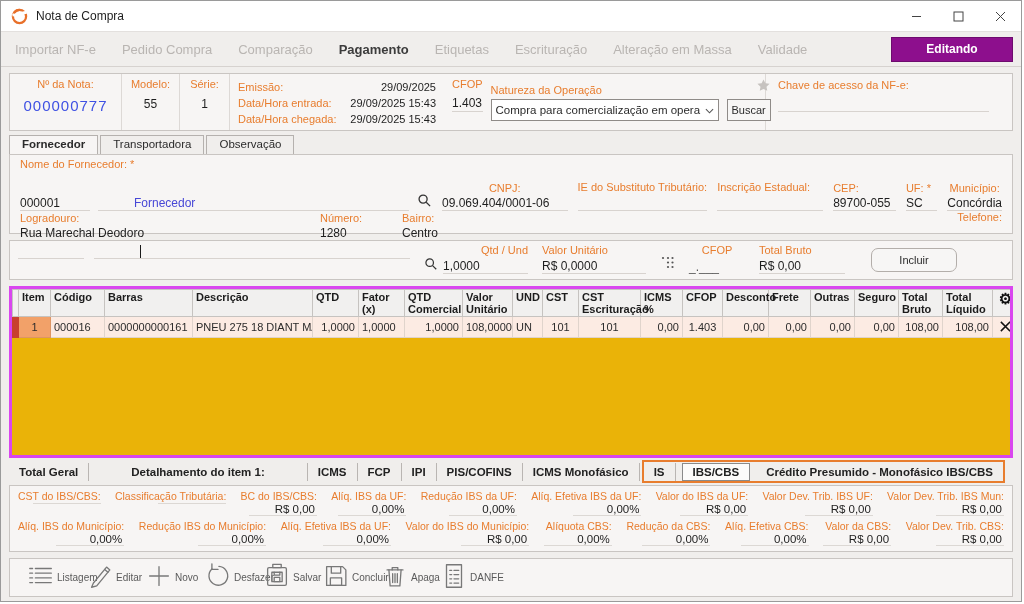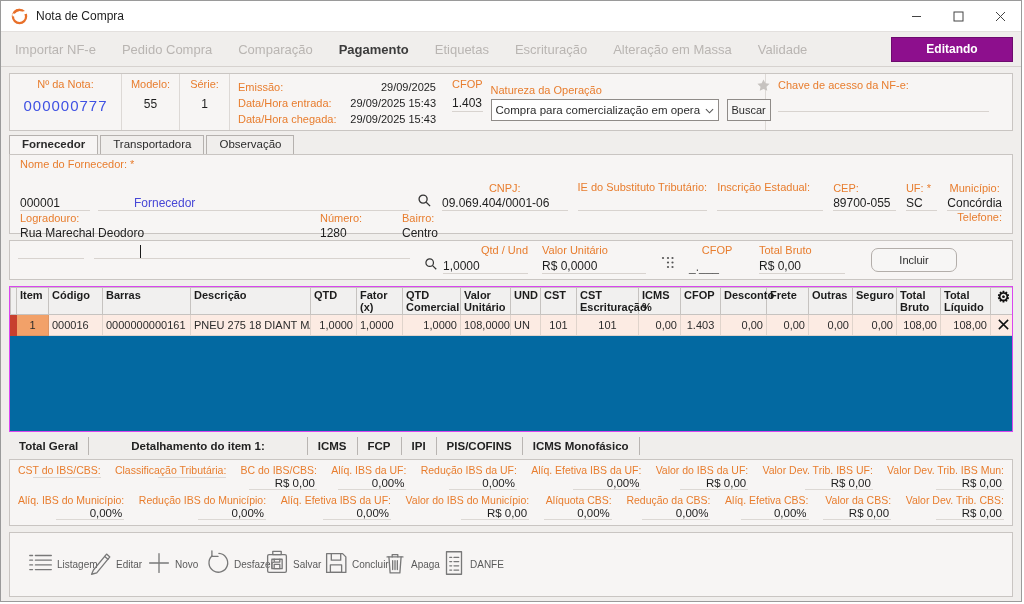"Item" .table-wrap { background: #0369a1 -> #eab308; border: 1px solid #d946ef -> 3px solid #d946ef; height: 146px -> 172px }
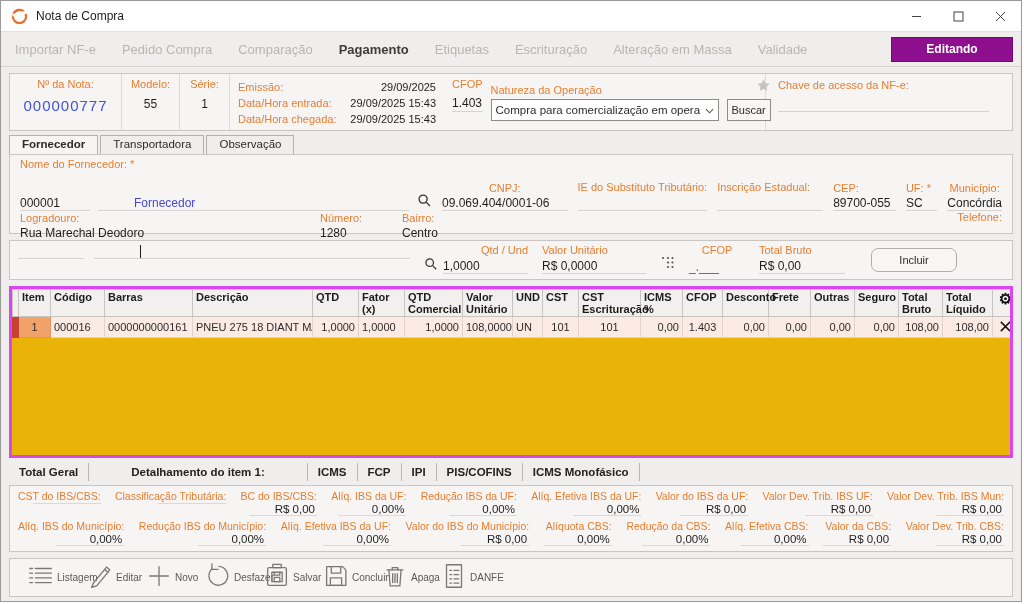"IS" span.hl-group { html: none -> <span> <span>IS</span> <span>IBS/CBS</span> <span>Crédito Presumido - Monofásico IBS/CBS</span> </span> }
